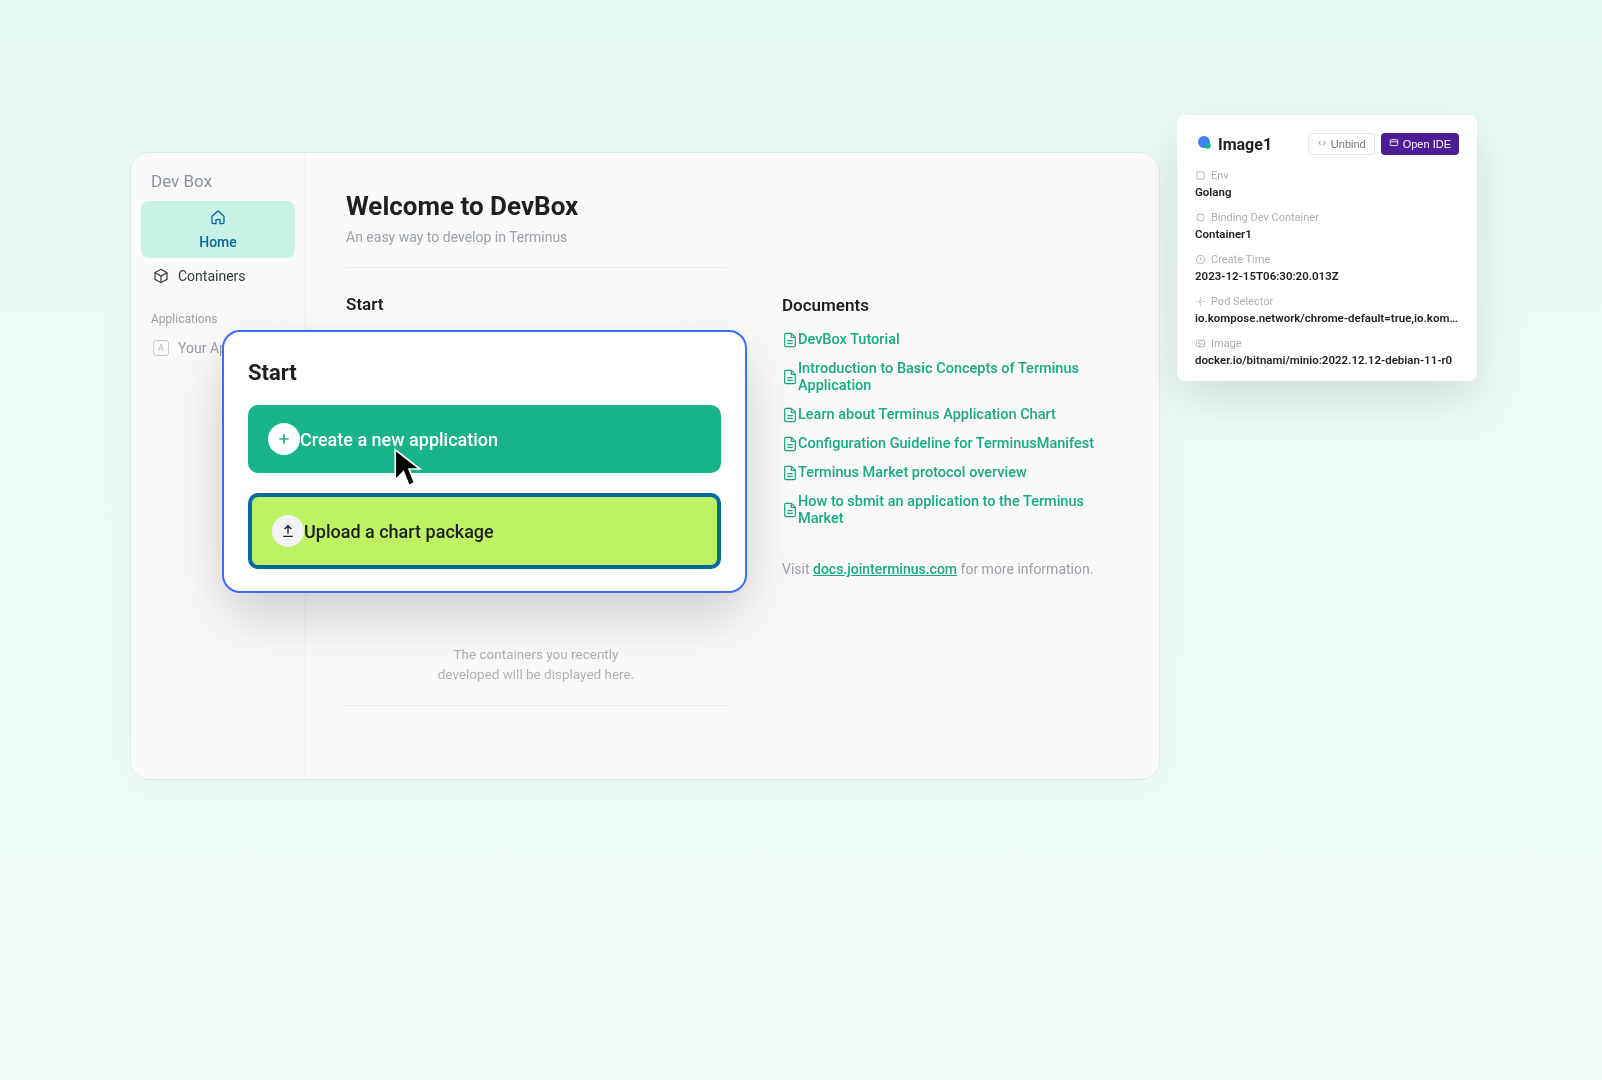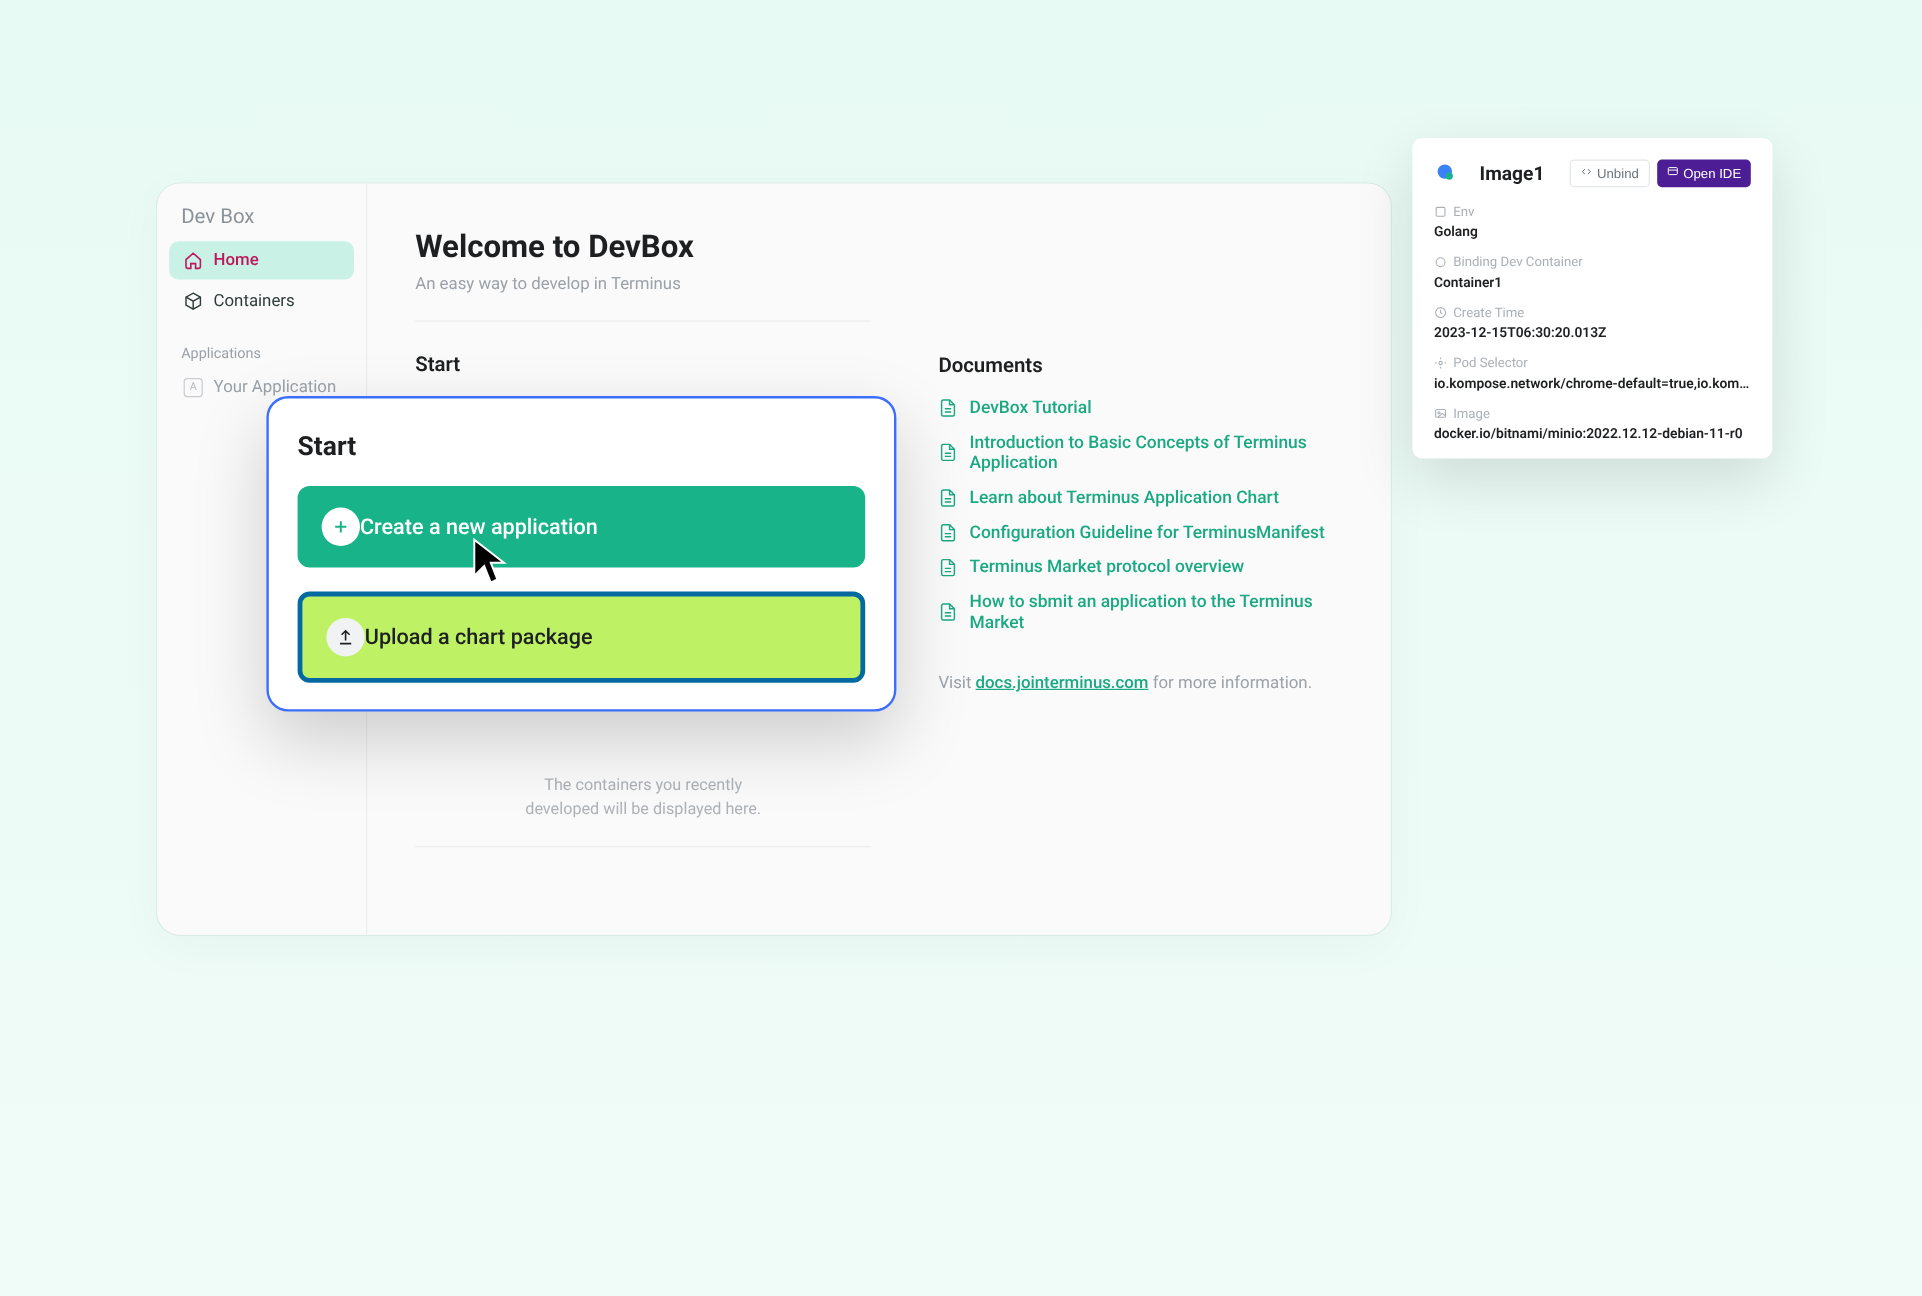"Image1" .detail-title { gap: 20px -> 5px }
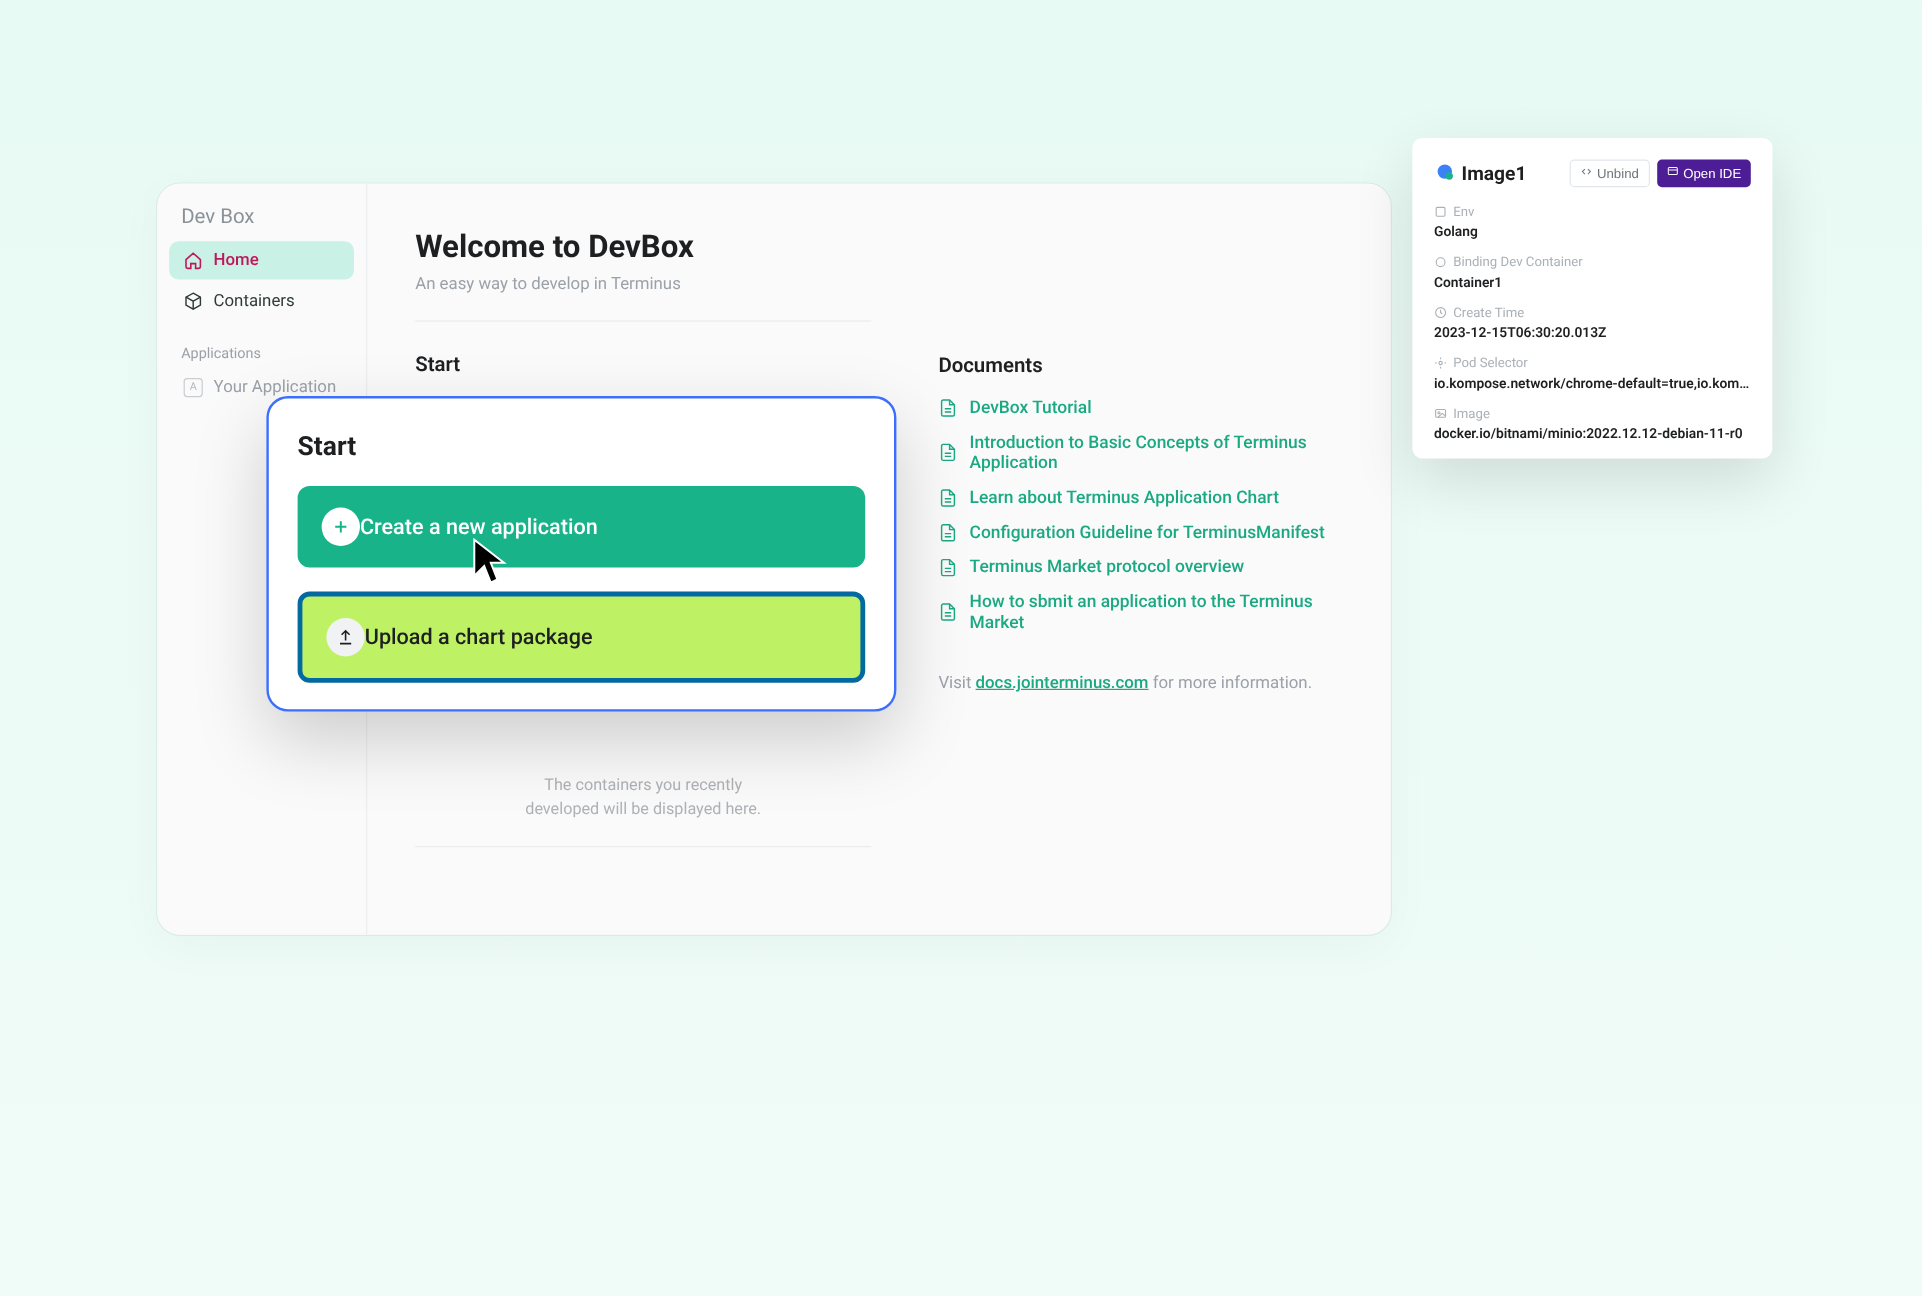"Home" .side-item.active { color: #be185d -> #0369a1; flex-direction: none -> column }
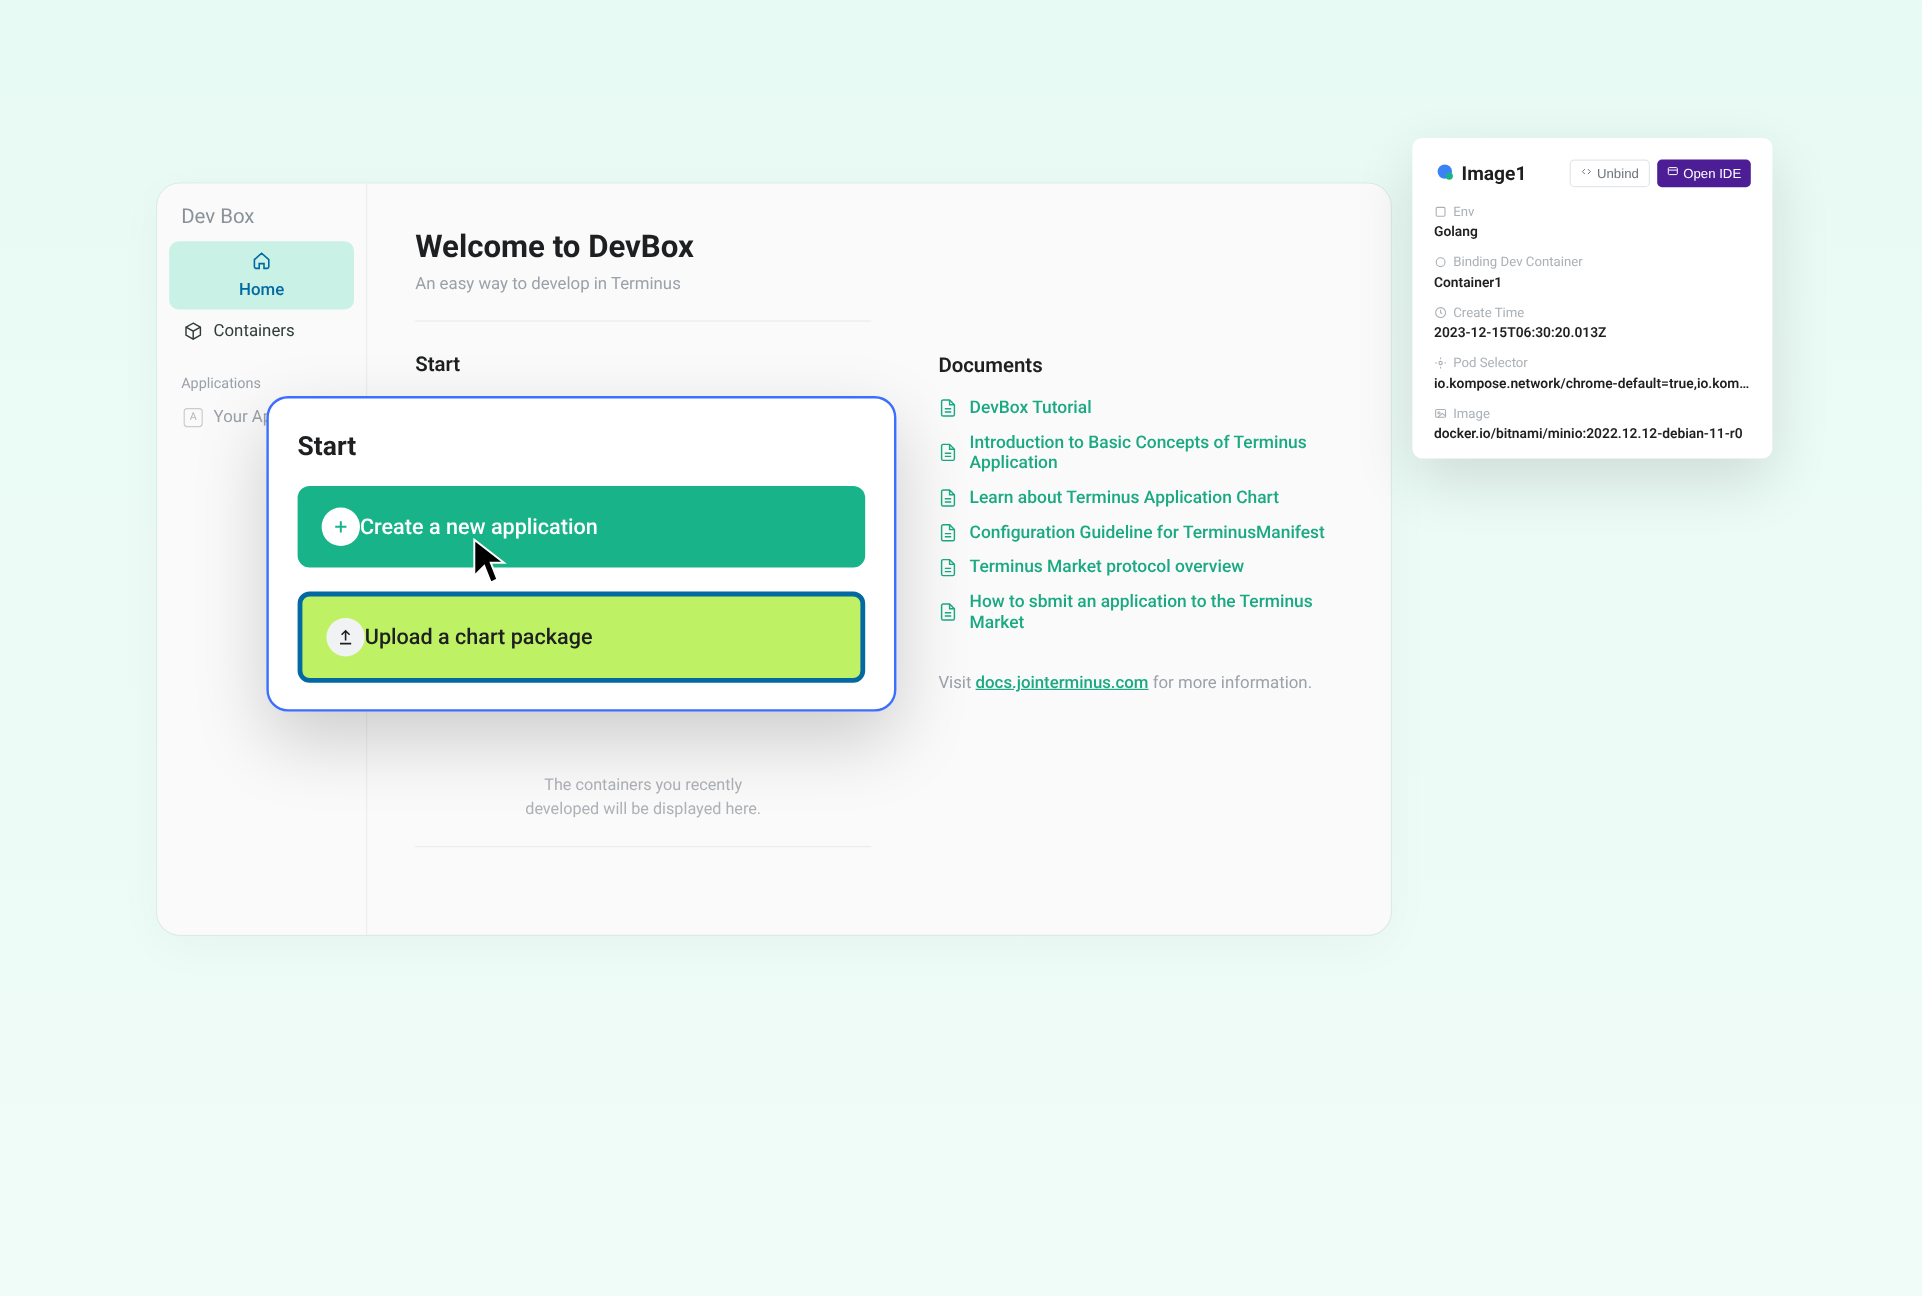"DevBox Tutorial" .doc-item { gap: 10px -> none }
